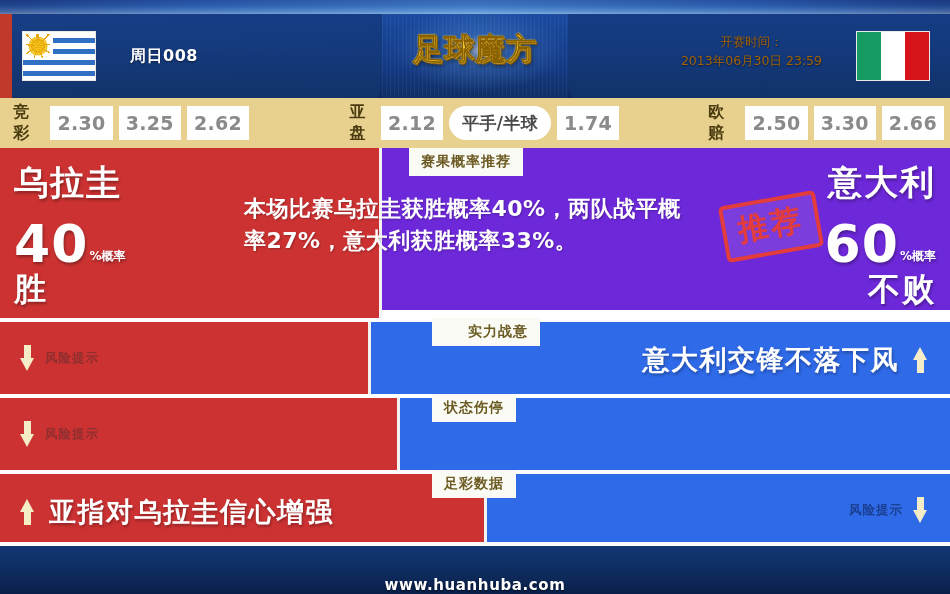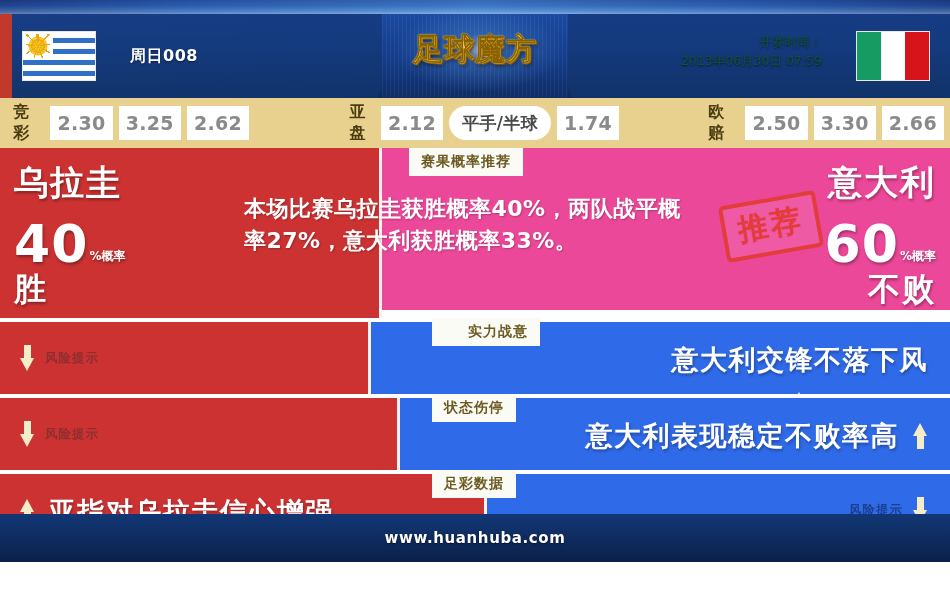"开赛时间：" .kickoff { color: #14532d -> #a16207; text-align: right -> center }
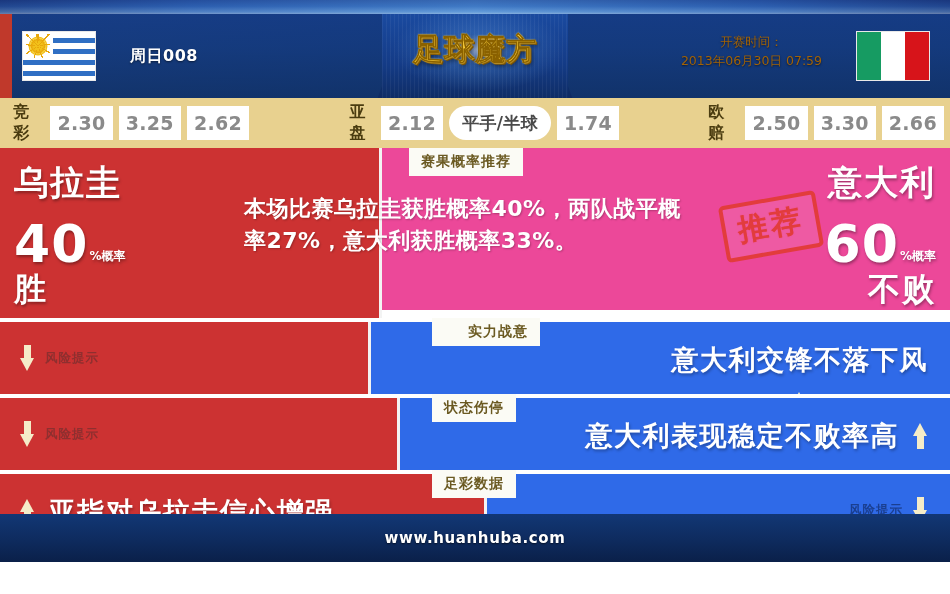"2013年06月30日 07:59" div { text: 07:59 -> 23:59 }
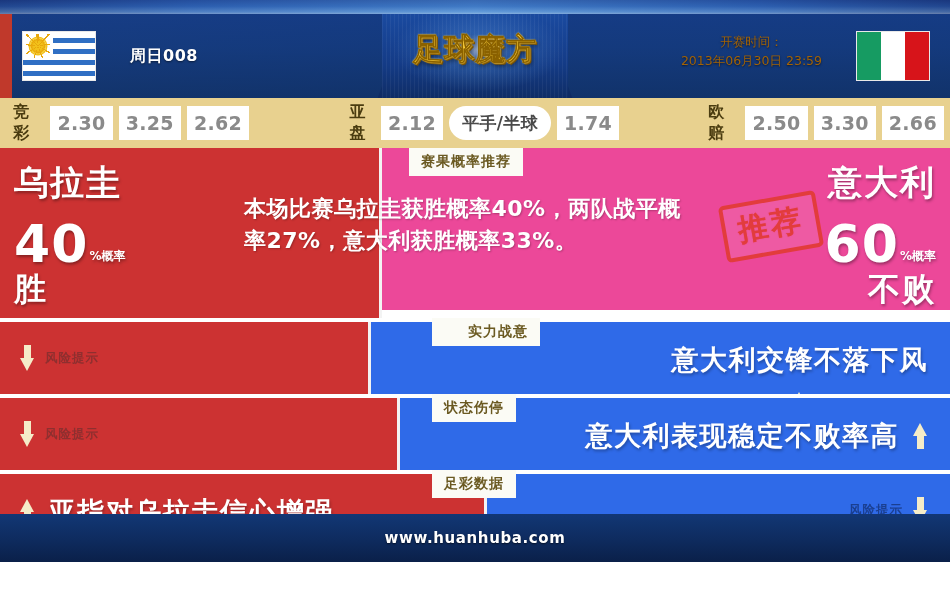"乌拉圭" .band { background: #ec4899 -> #6d28d9 }
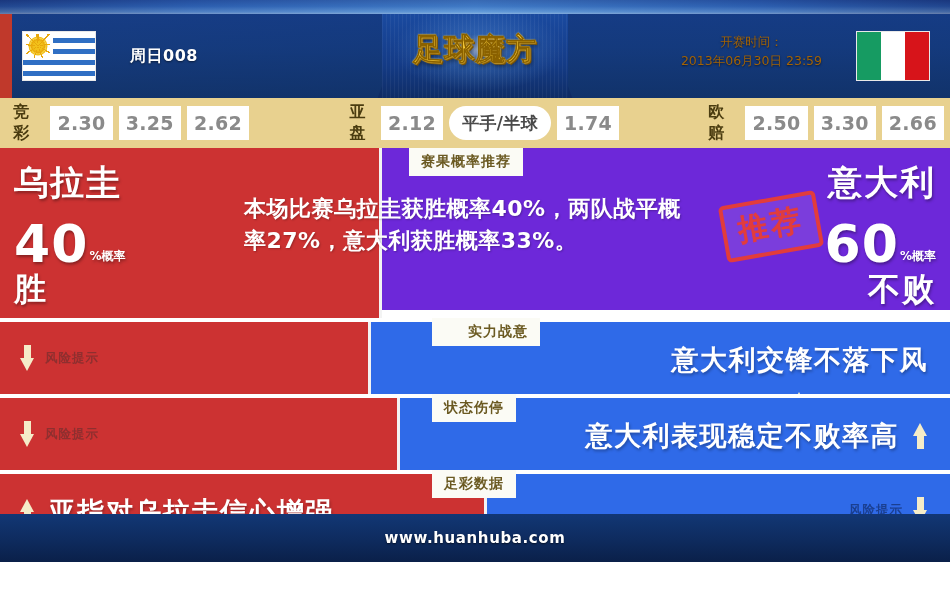"意大利交锋不落下风" div.row-text { flex-direction: column -> none }
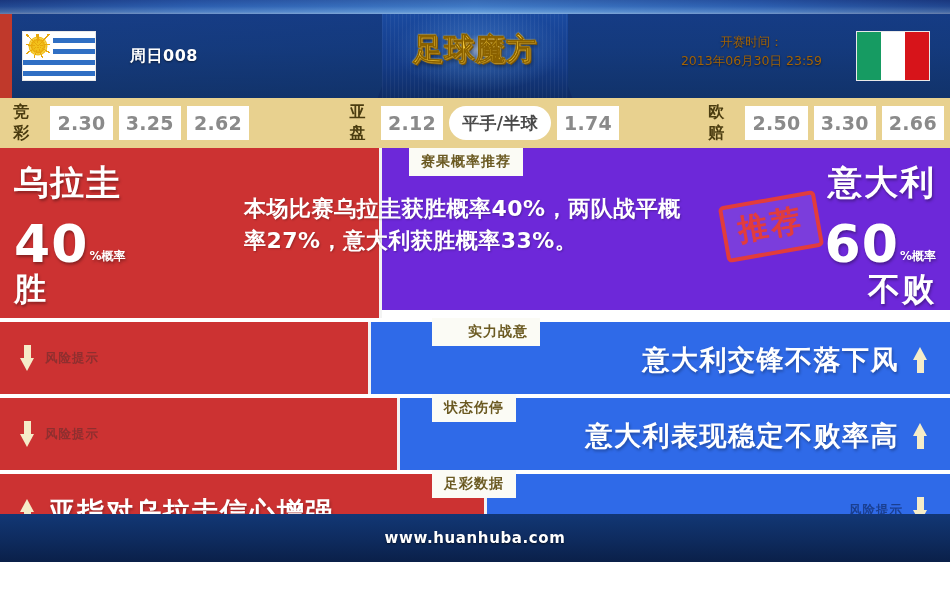"意大利表现稳定不败率高" div.row-text { html: <div> <span>意大利表现稳定不败率高</span> <span></span> </div> -> none }
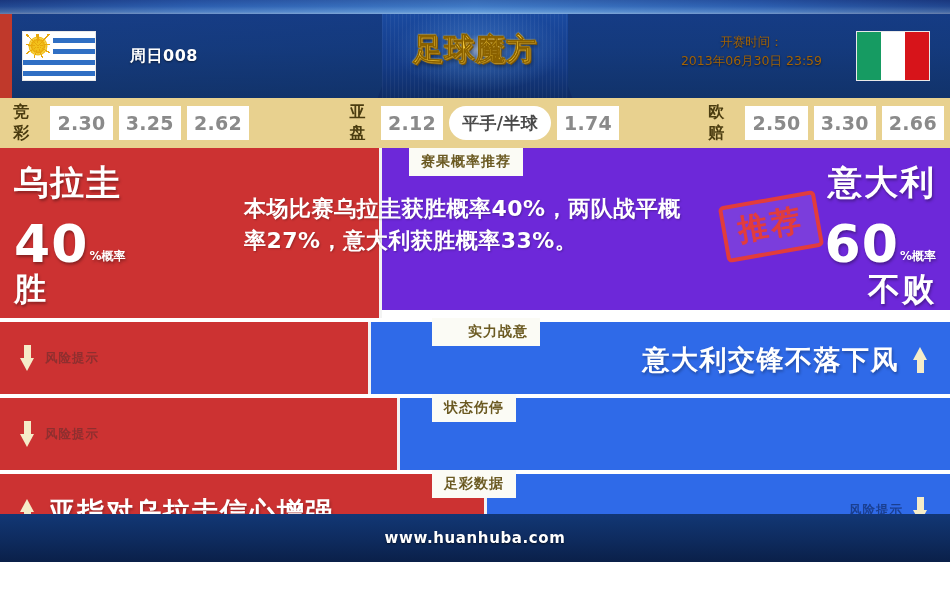"www.huanhuba.com" .footer { align-items: center -> flex-end; top: 514px -> 546px }
